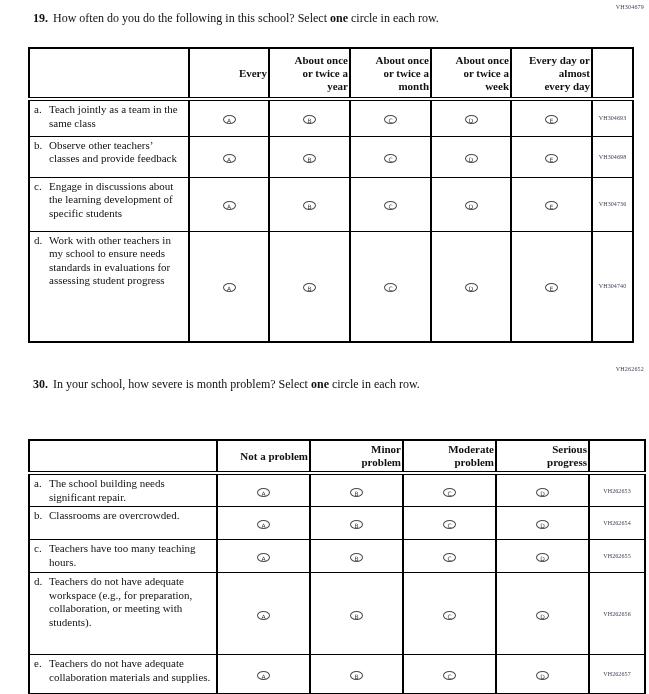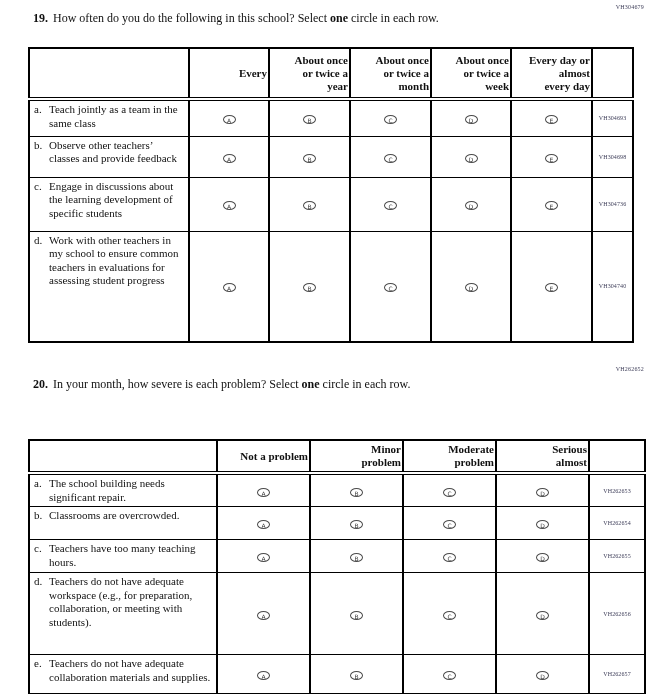"Work with other teachers in" span.row-text { text: common teachers -> needs standards }
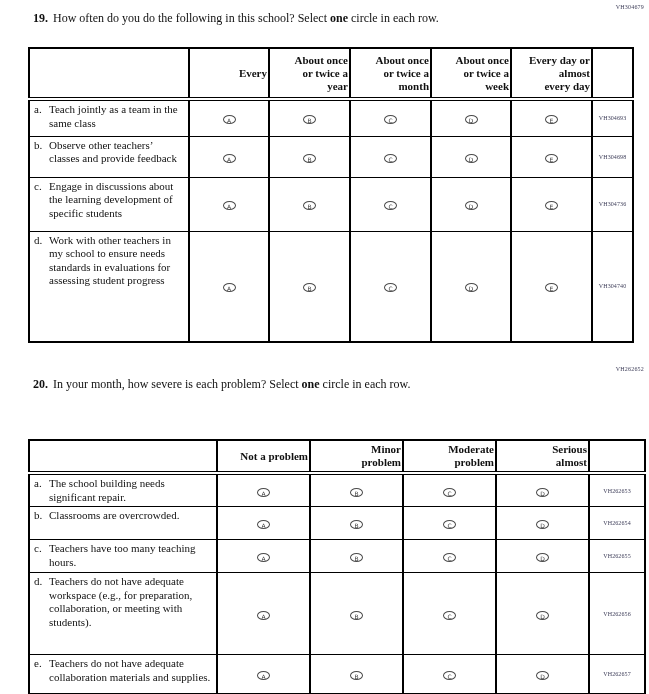"20." span.q-num { text: 20 -> 30 }
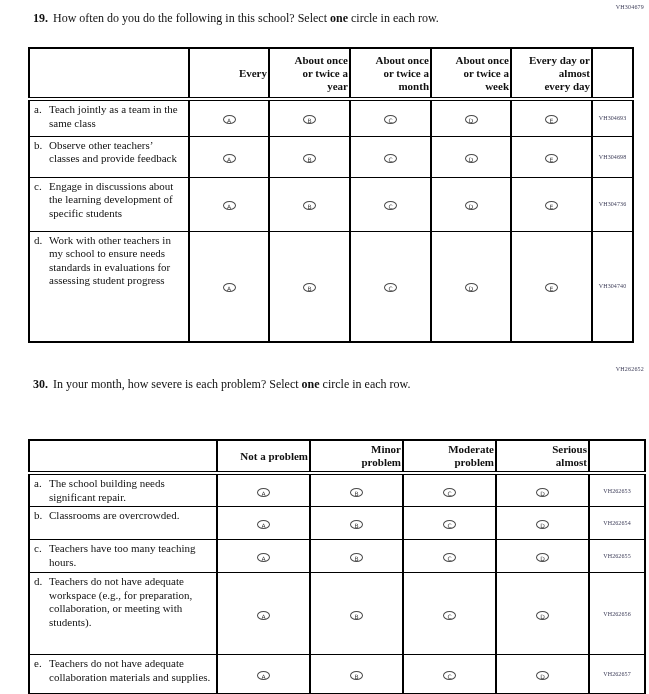"In your month, how severe" span { text: month, how severe is each -> school, how severe is month }
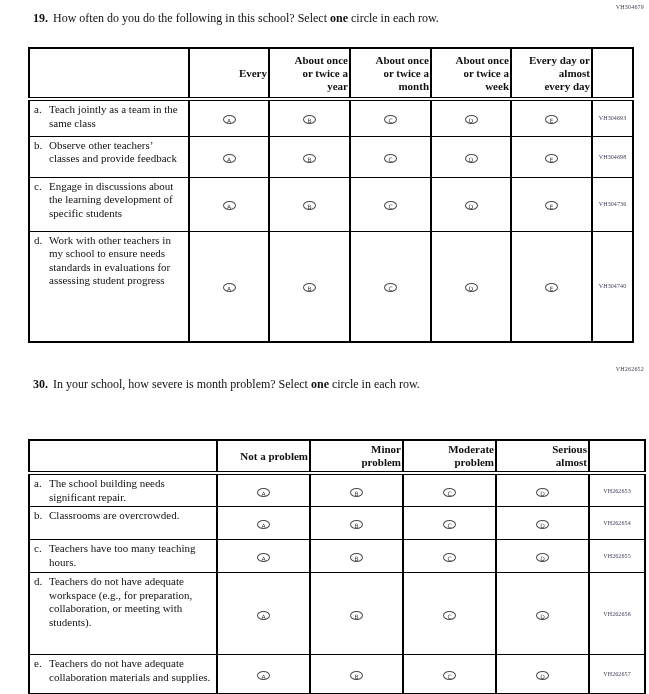"Serious" th { text: almost -> progress }
